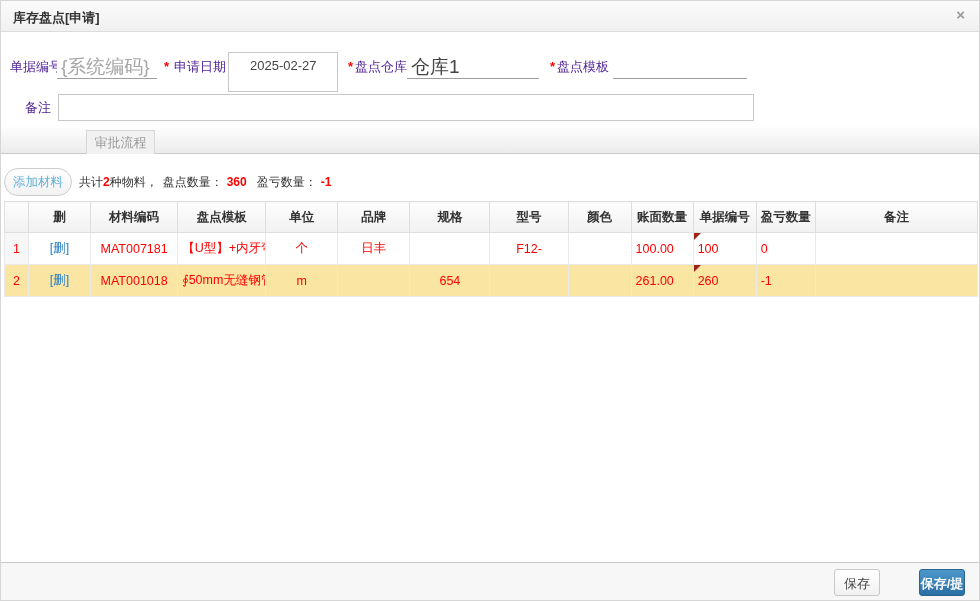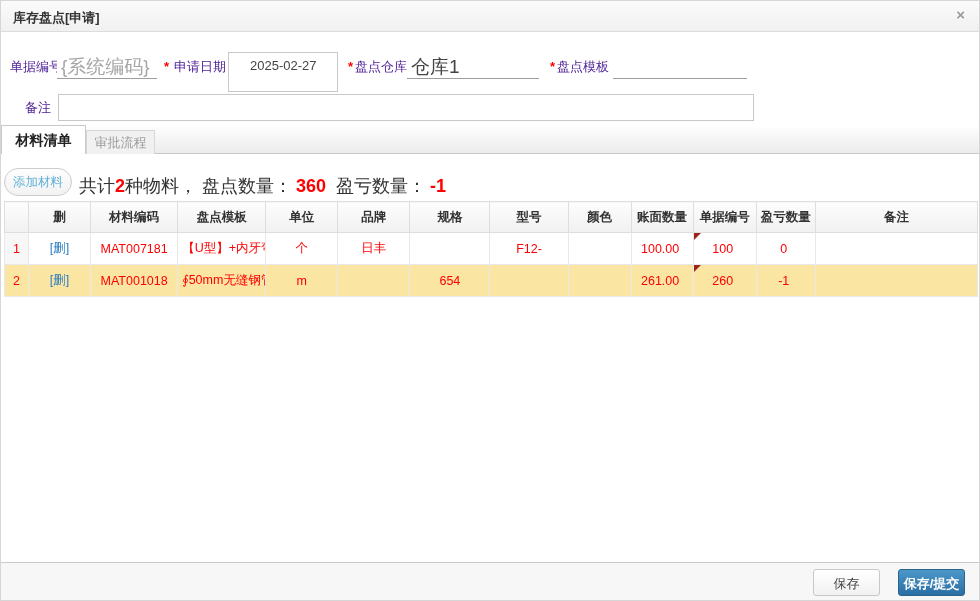"材料清单" div.tab-active { html: <div>材料清单</div> -> none }
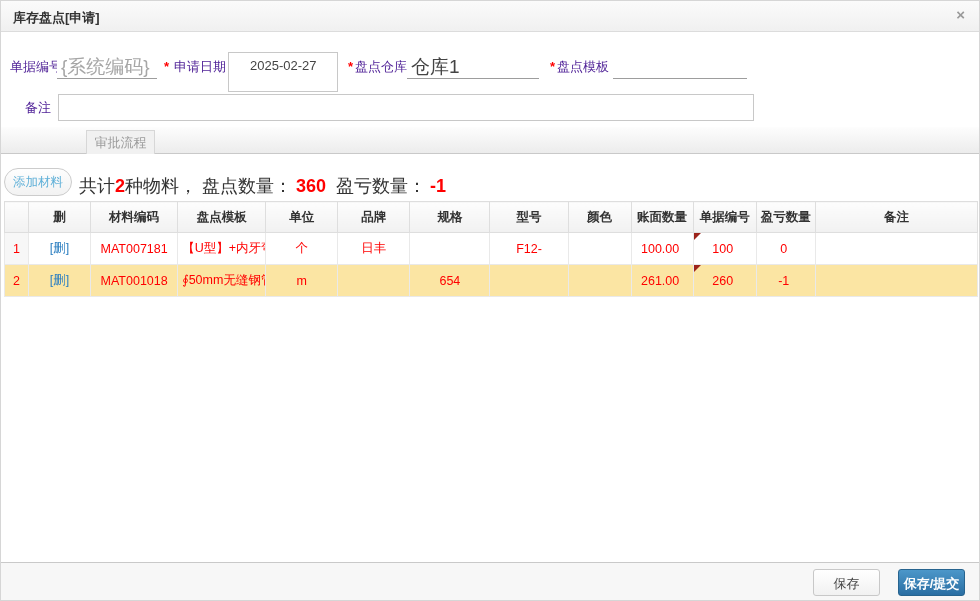"共计2种物料， 盘点数量： 360 盈亏数量： -1" .summary { font-size: 18px -> 12px }
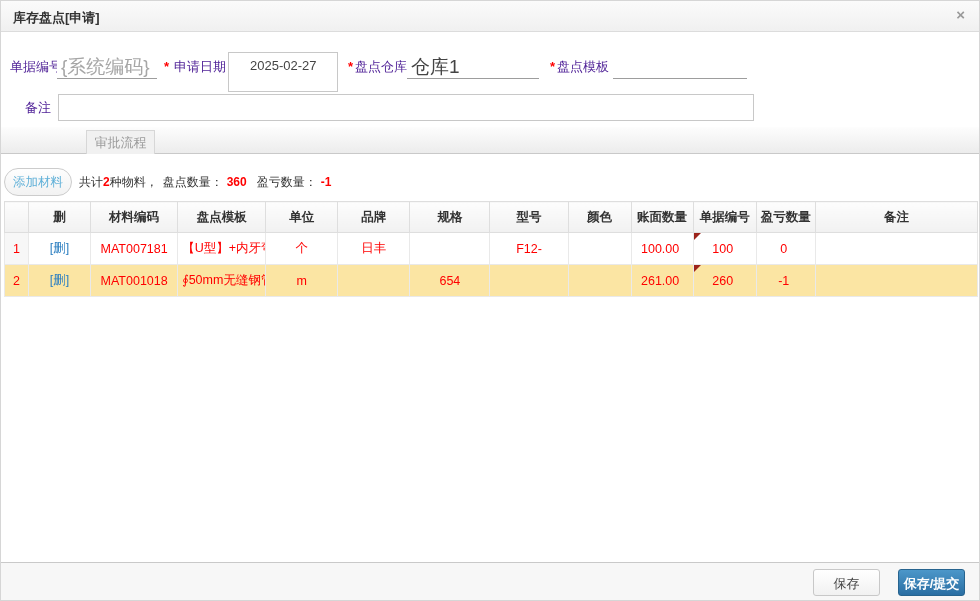"100.00" .grid td.num { text-align: center -> left }
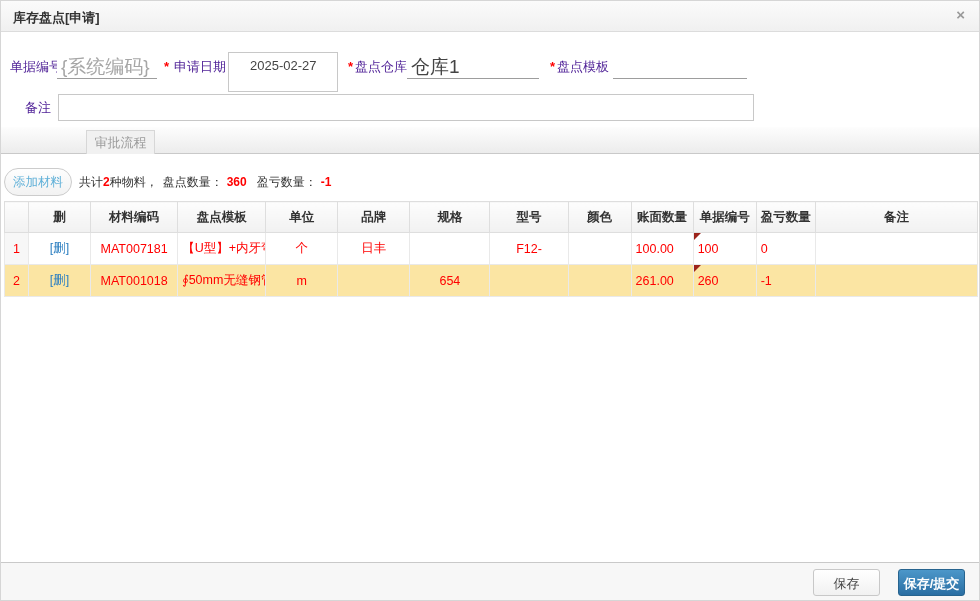"保存" .btn { width: 67px -> 46px }
